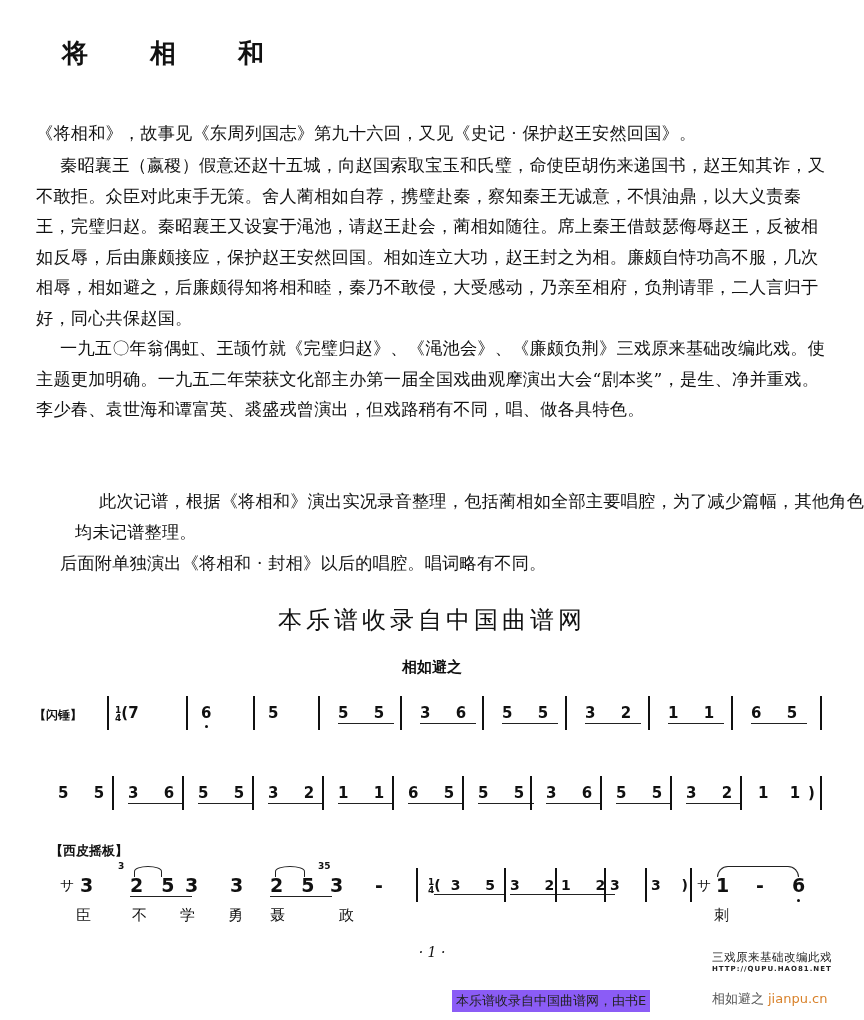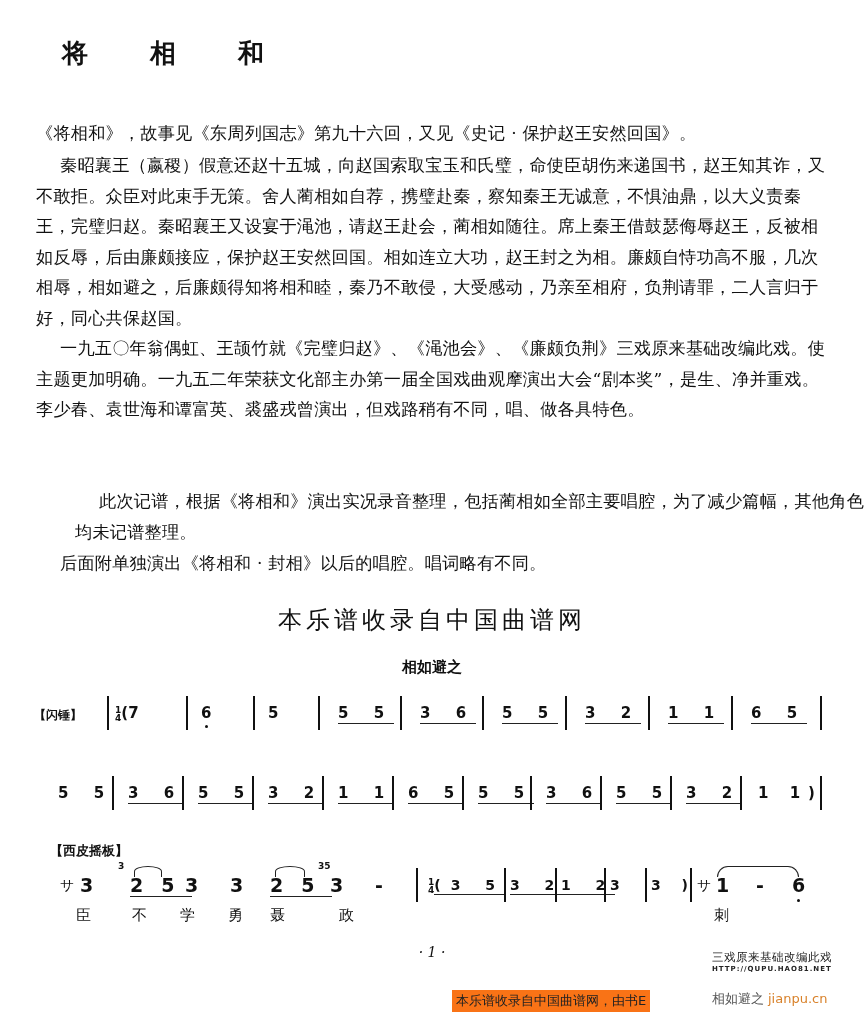"本乐谱收录自中国曲谱网，由书E" .footer-note { background: #f97316 -> #8b5cf6 }
